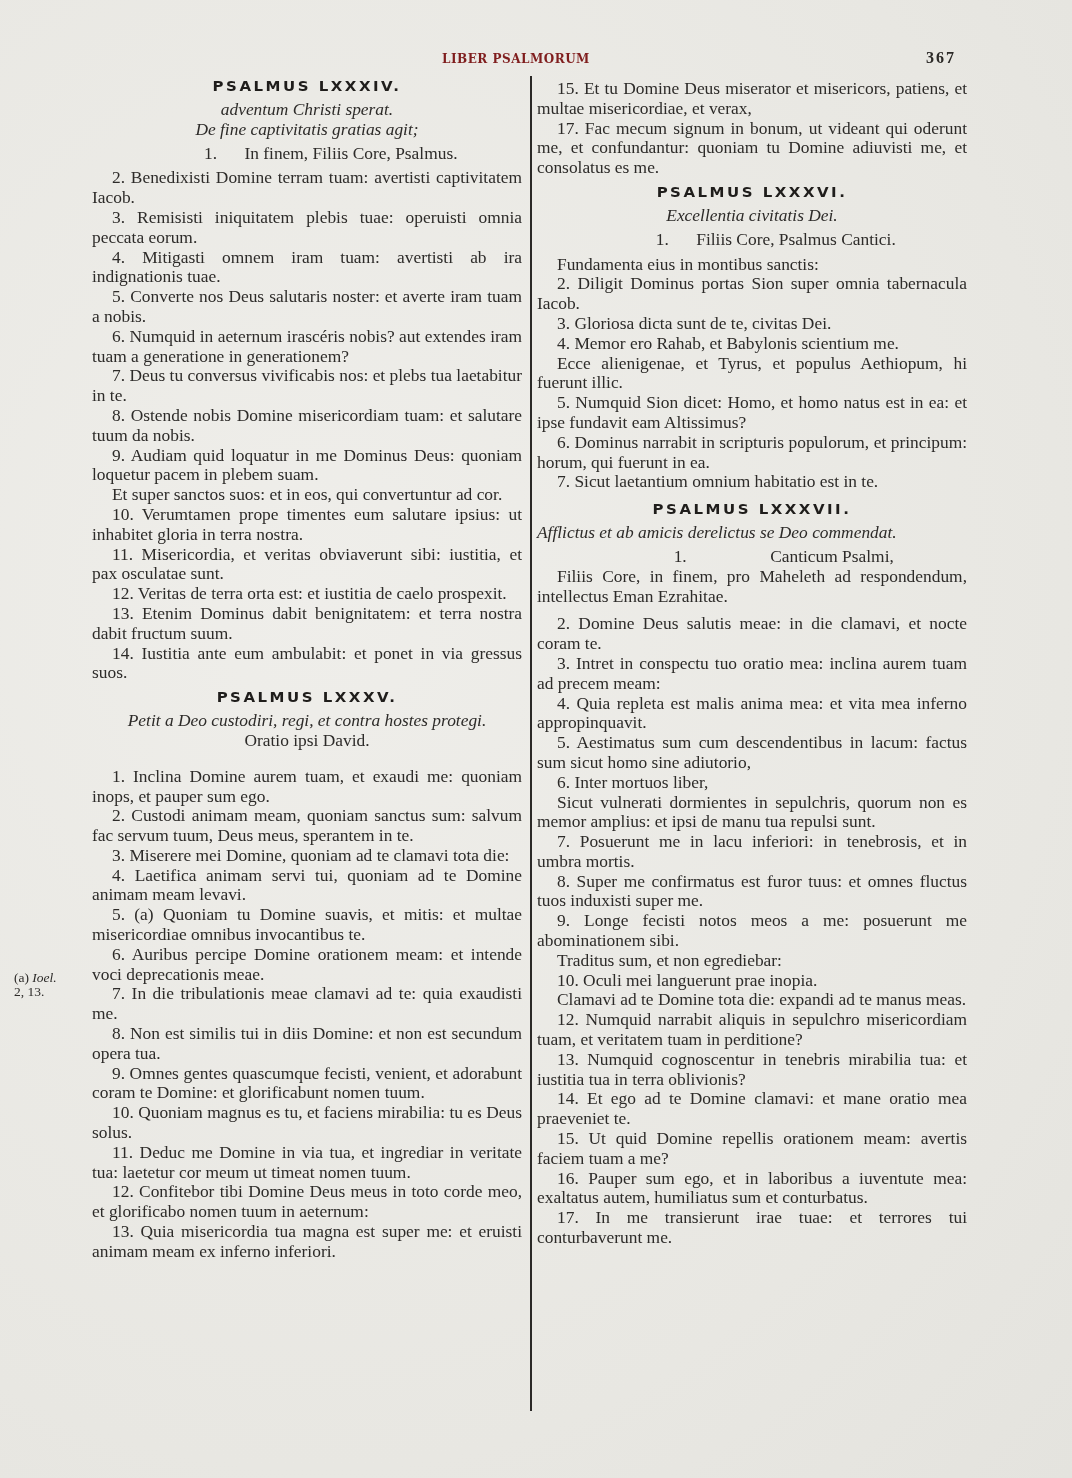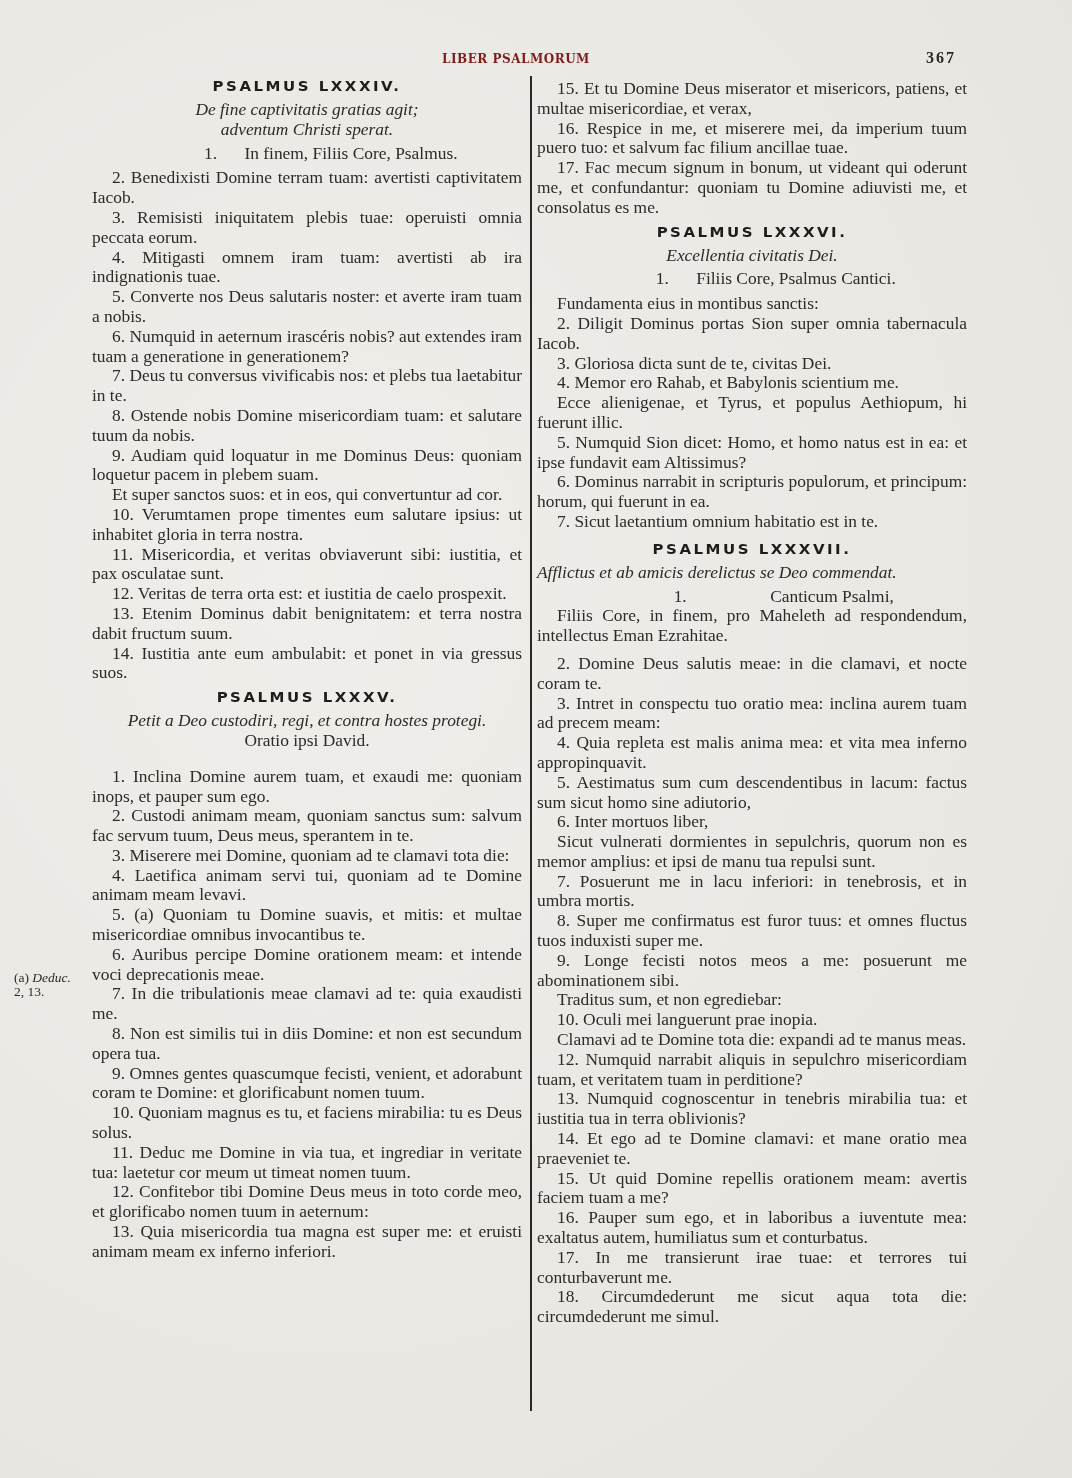"De fine captivitatis gratias agit;" p.argument { order: before "adventum Christi sperat." -> after "adventum Christi sperat." }
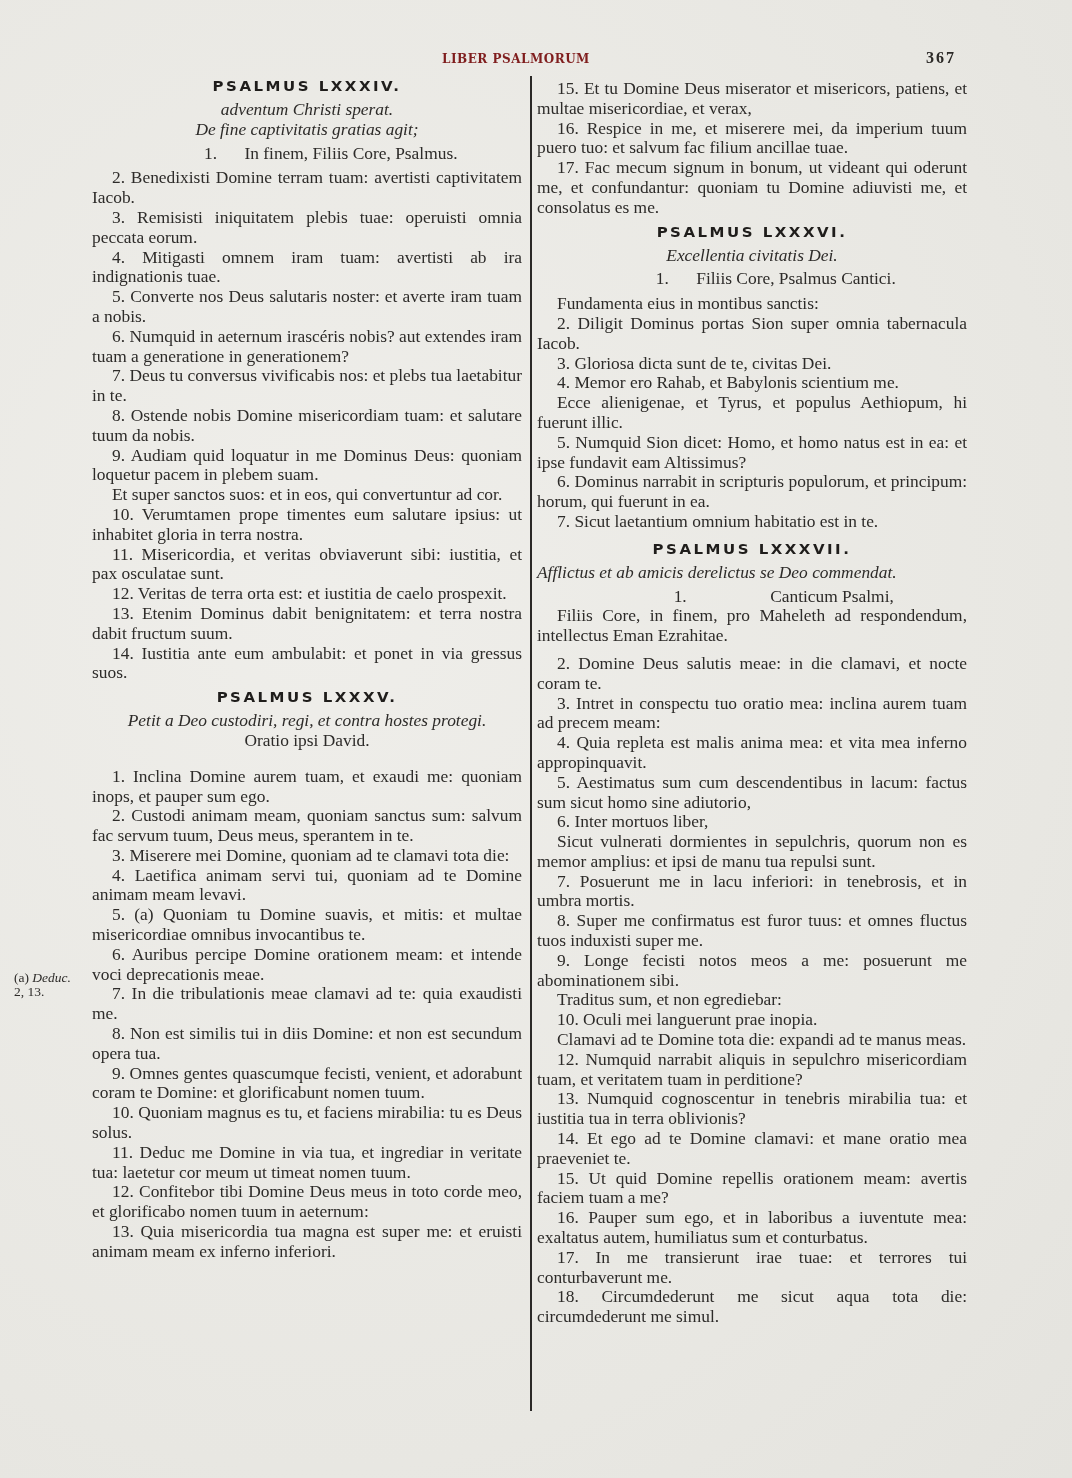"16. Respice in me, et" p.verse { html: <p>16. Respice in me, et miserere mei, da imperium tuum puero tuo: et salvum fac filium ancillae tuae.</p> -> none }
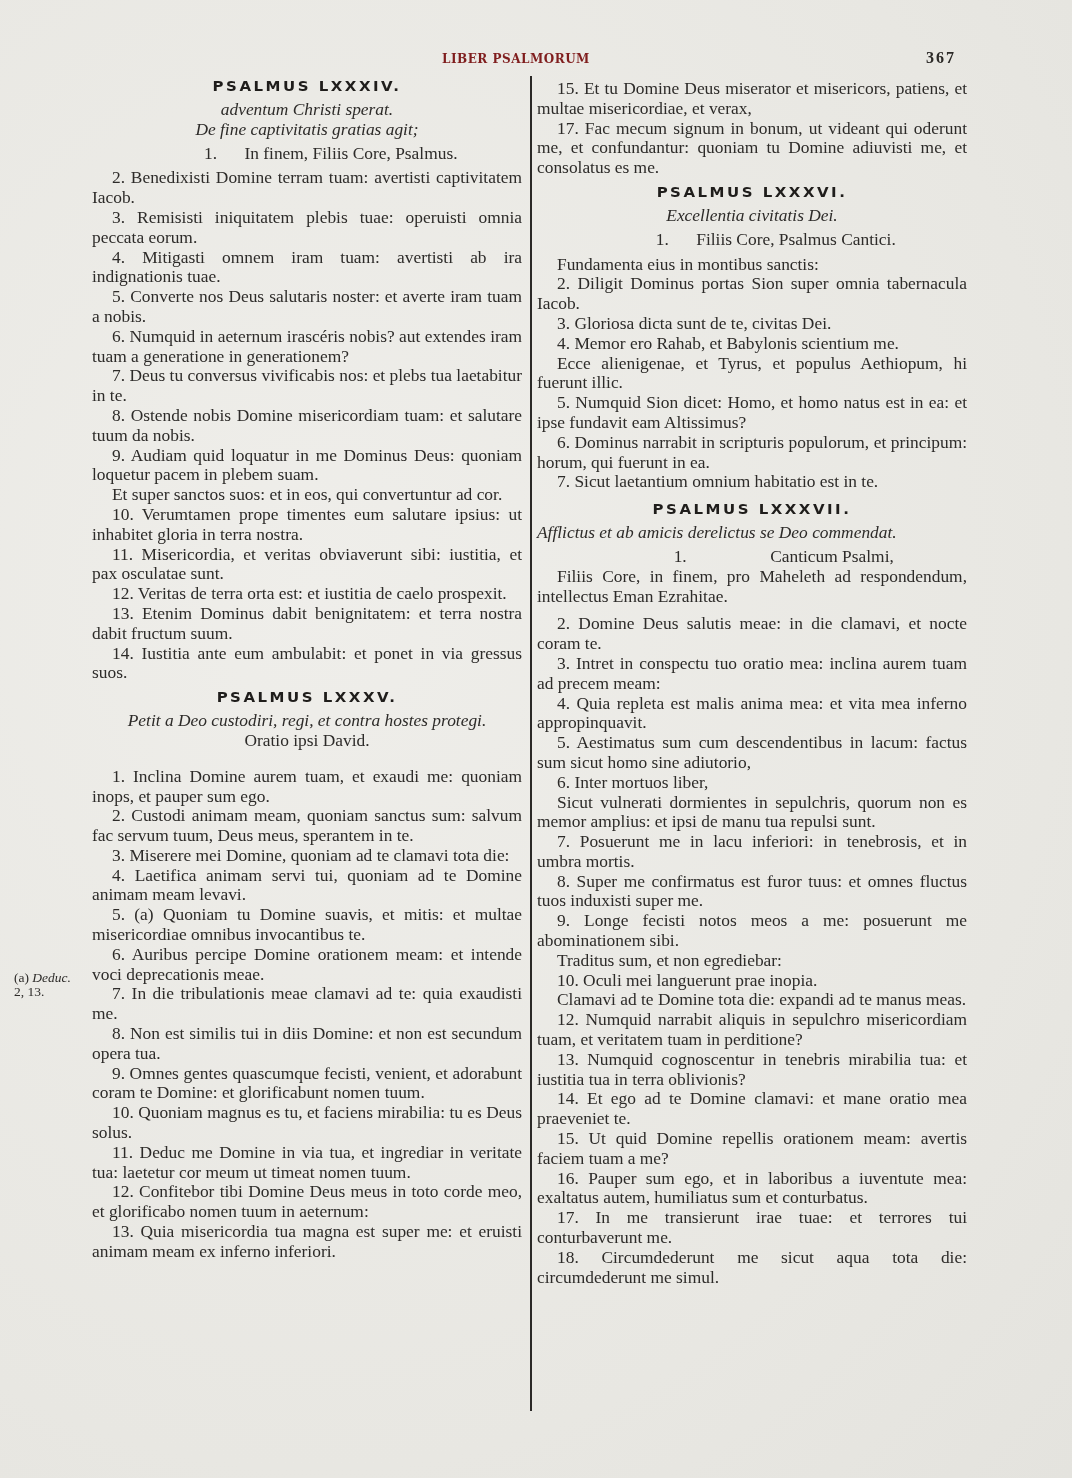"Deduc." span { text: Deduc -> Ioel }
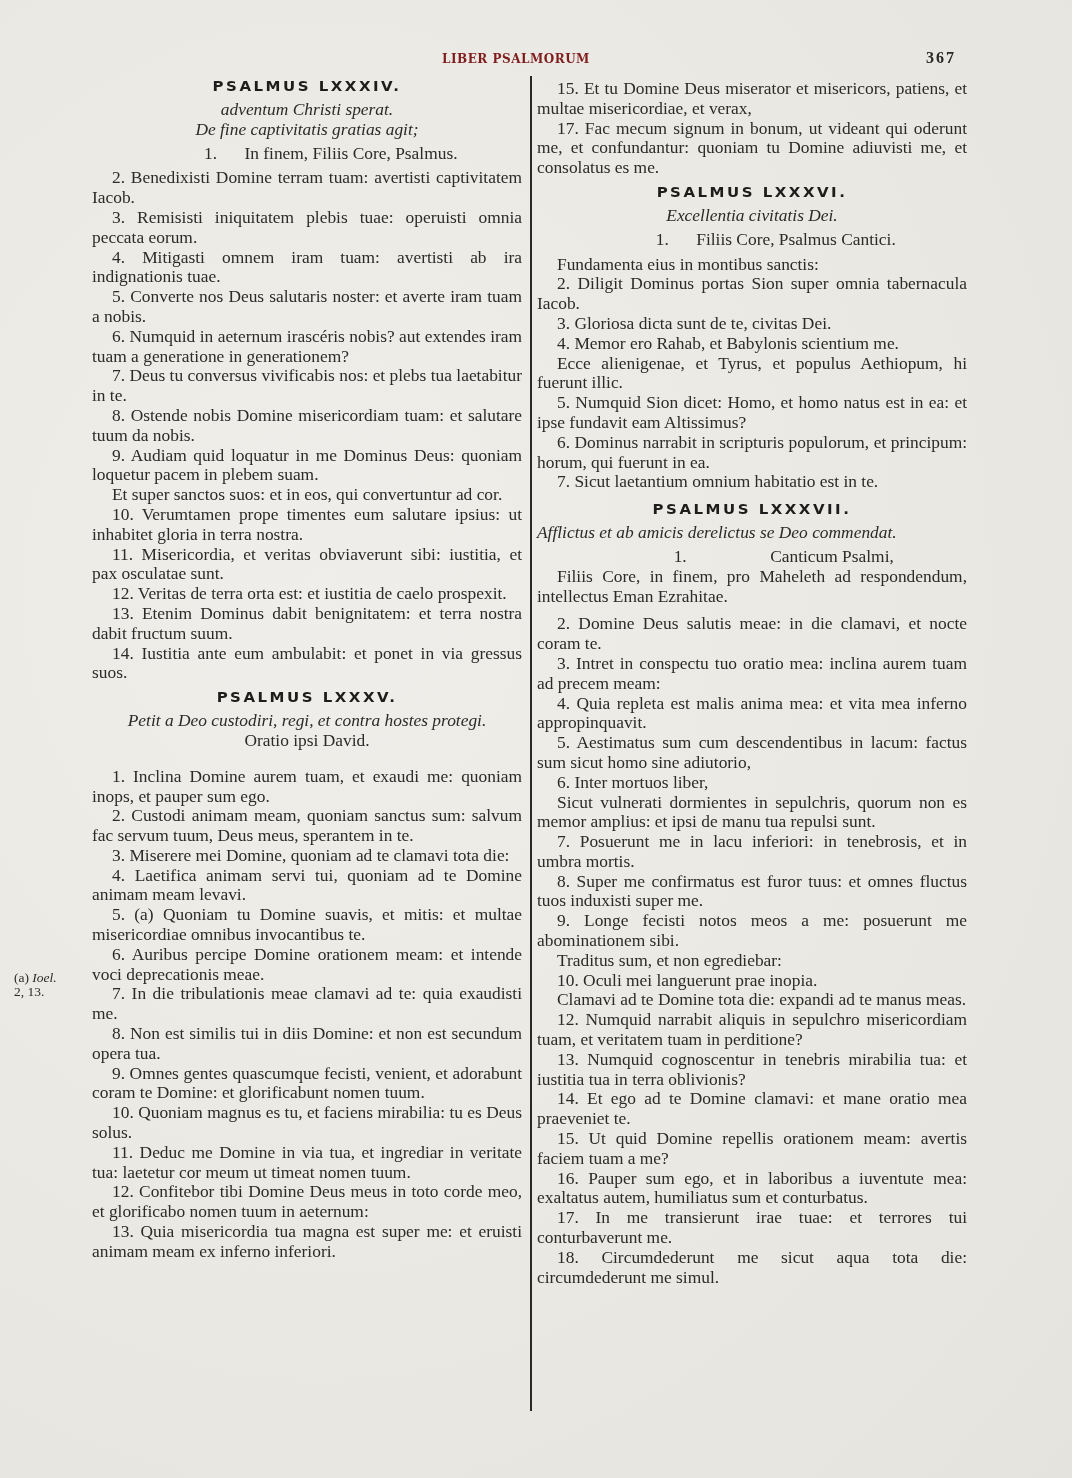"18. Circumdederunt me sicut aqua" p.verse { html: <p>18. Circumdederunt me sicut aqua tota die: circumdederunt me simul.</p> -> none }
